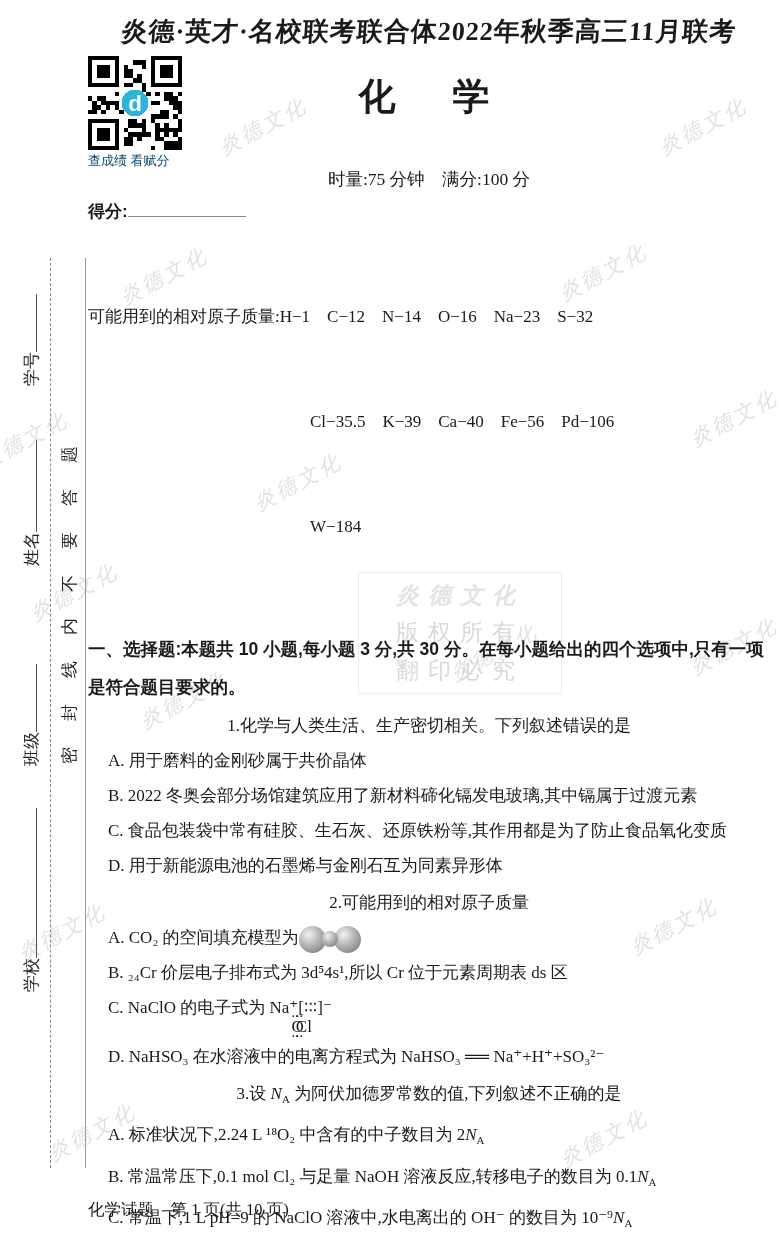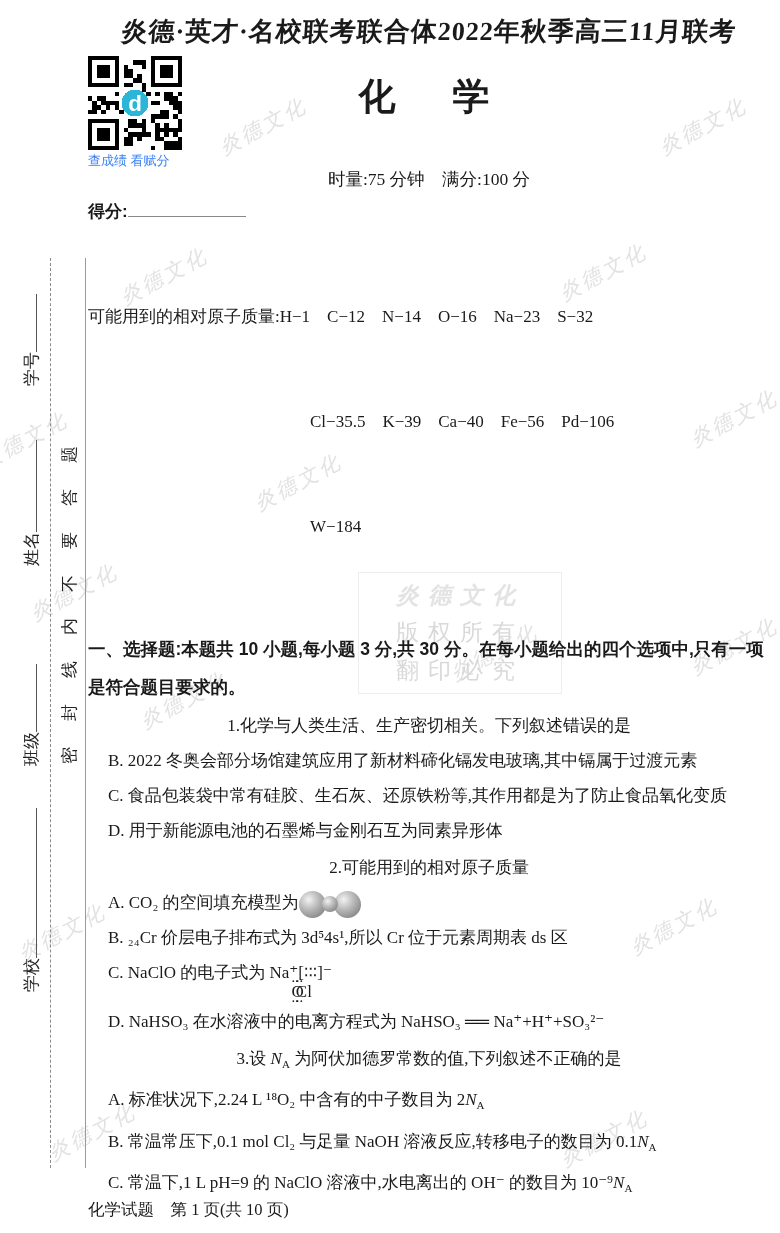"查成绩 看赋分" .qrcap { color: #3b82f6 -> #0c4a6e }
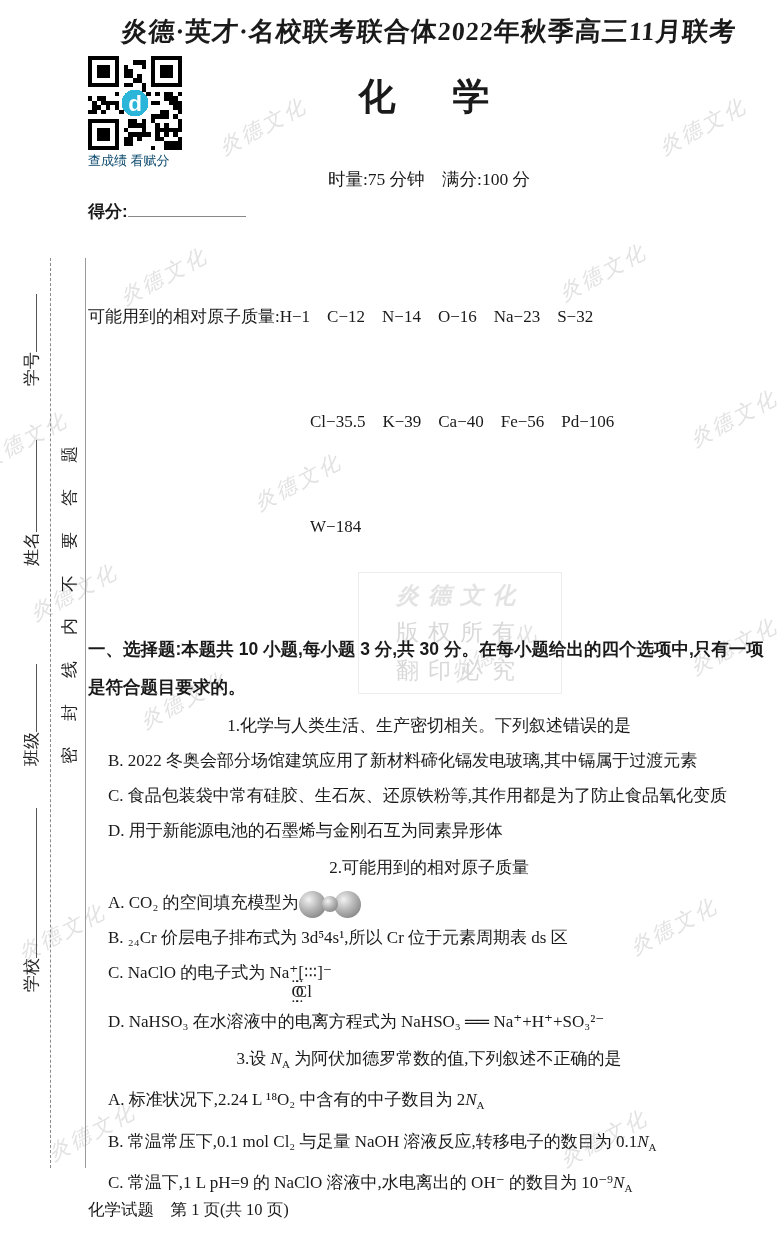"A. 用于磨料的金刚砂属于共价晶体" div.opt { html: none -> <div><span>A.</span> <span>用于磨料的金刚砂属于共价晶体</span></div> }
